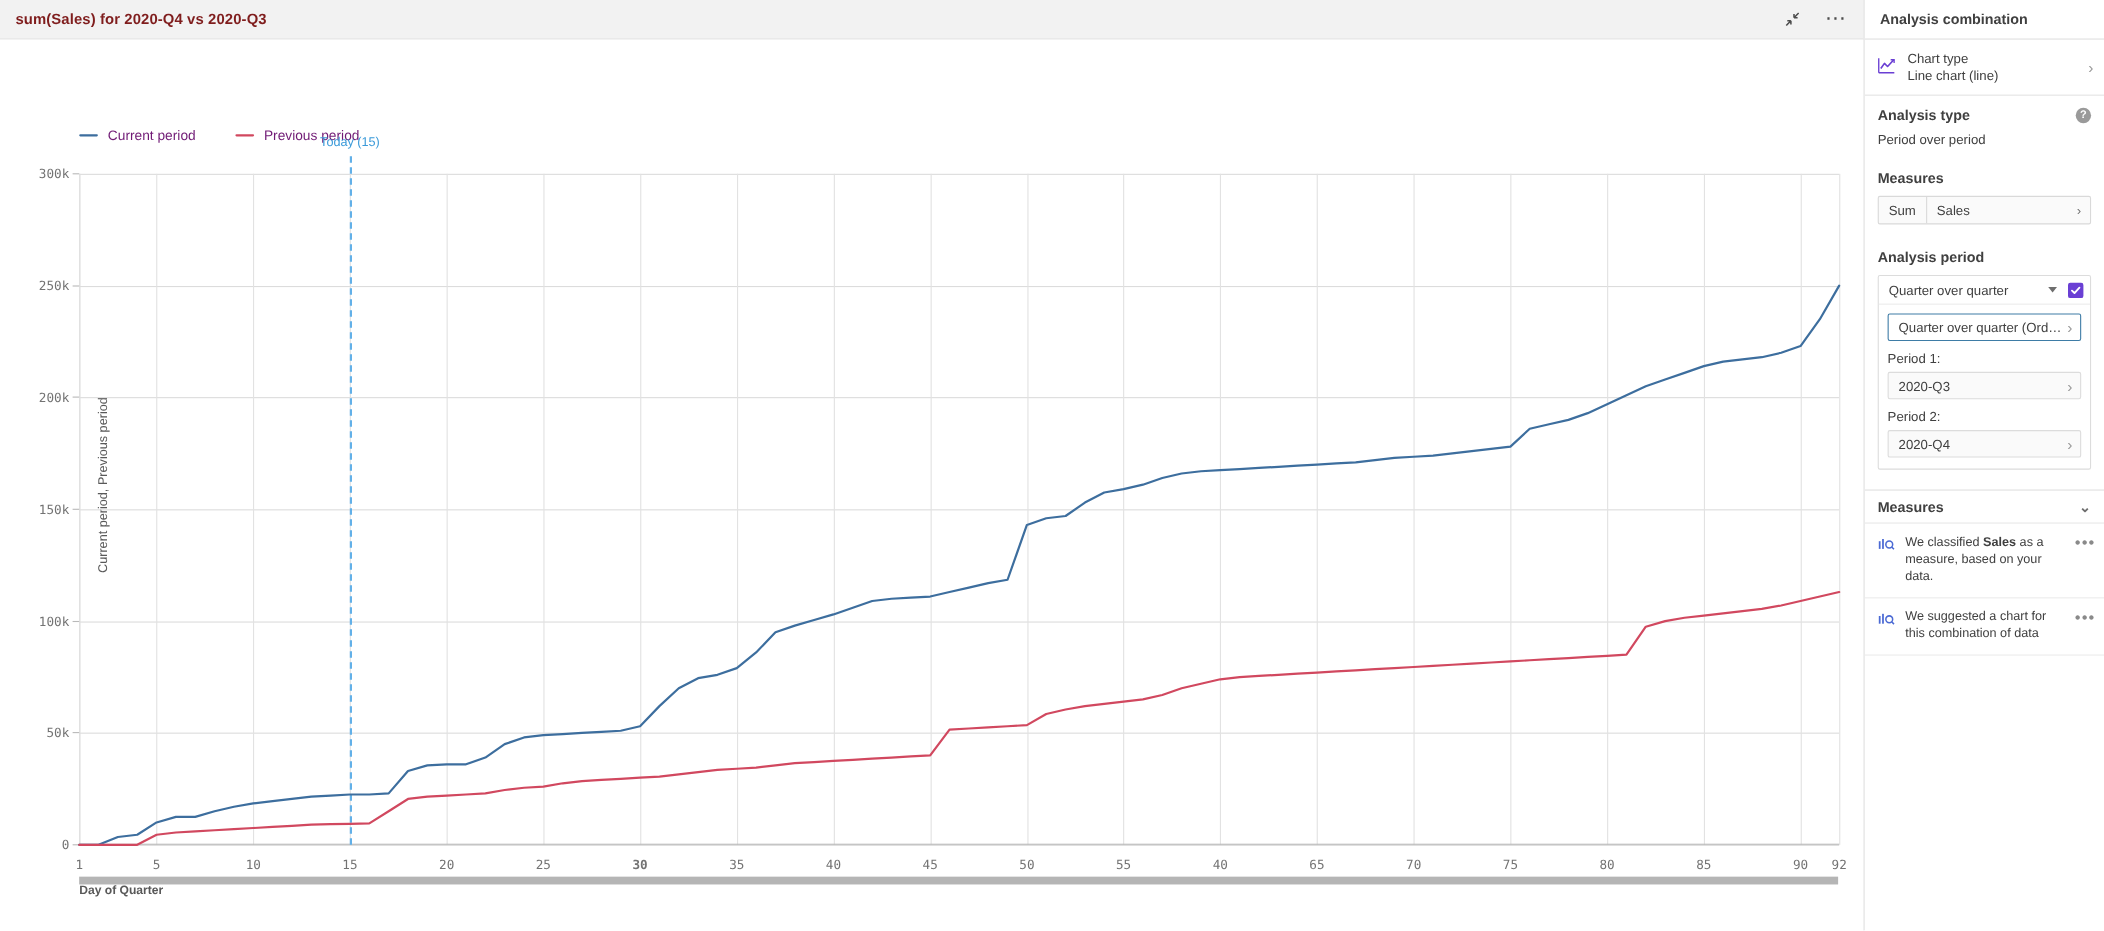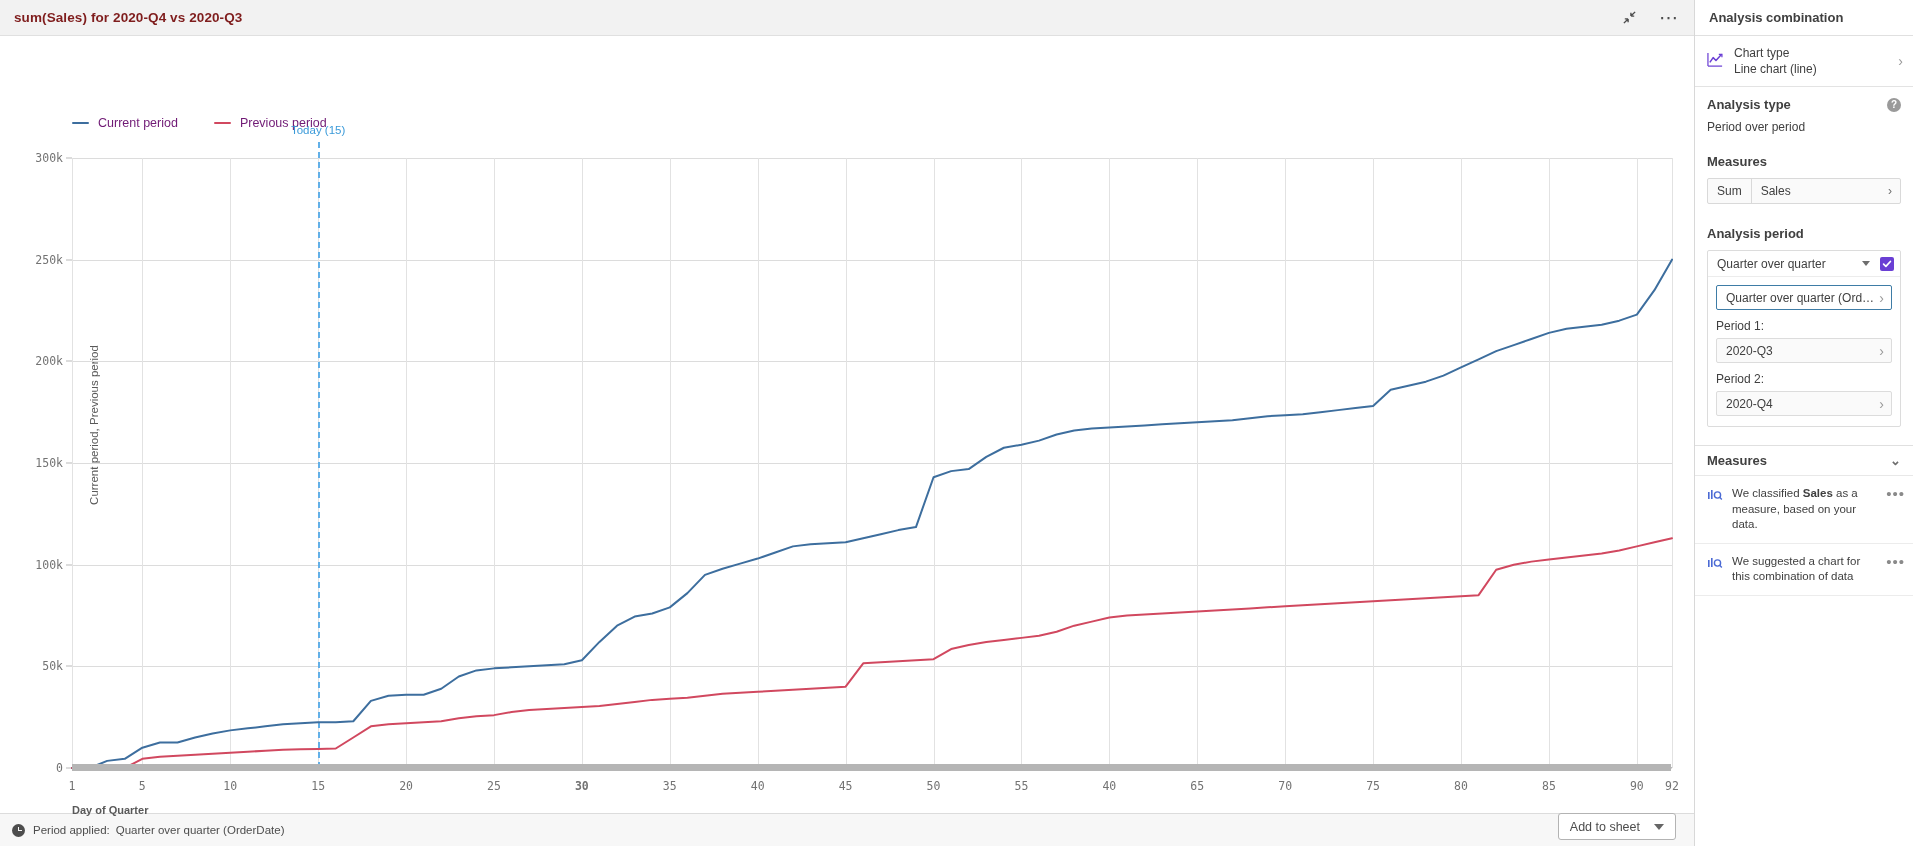"Period applied:" div.statusbar { html: <div> <span></span> <span>Period applied:</span> <span>Quarter over quarter (OrderDate)</span> <div> <div> <span>Add to sheet</span> <span></span> </div> </div> </div> -> none }
